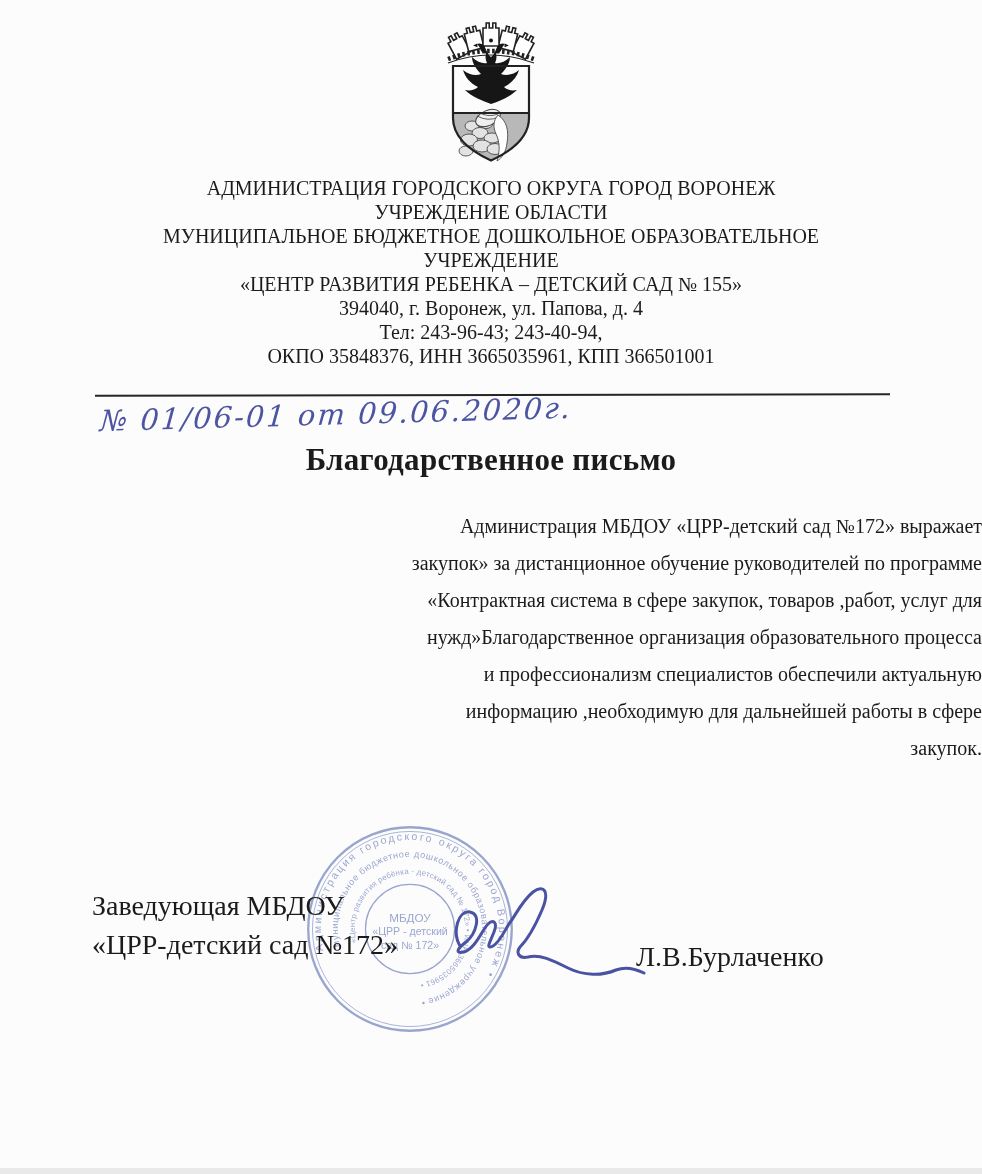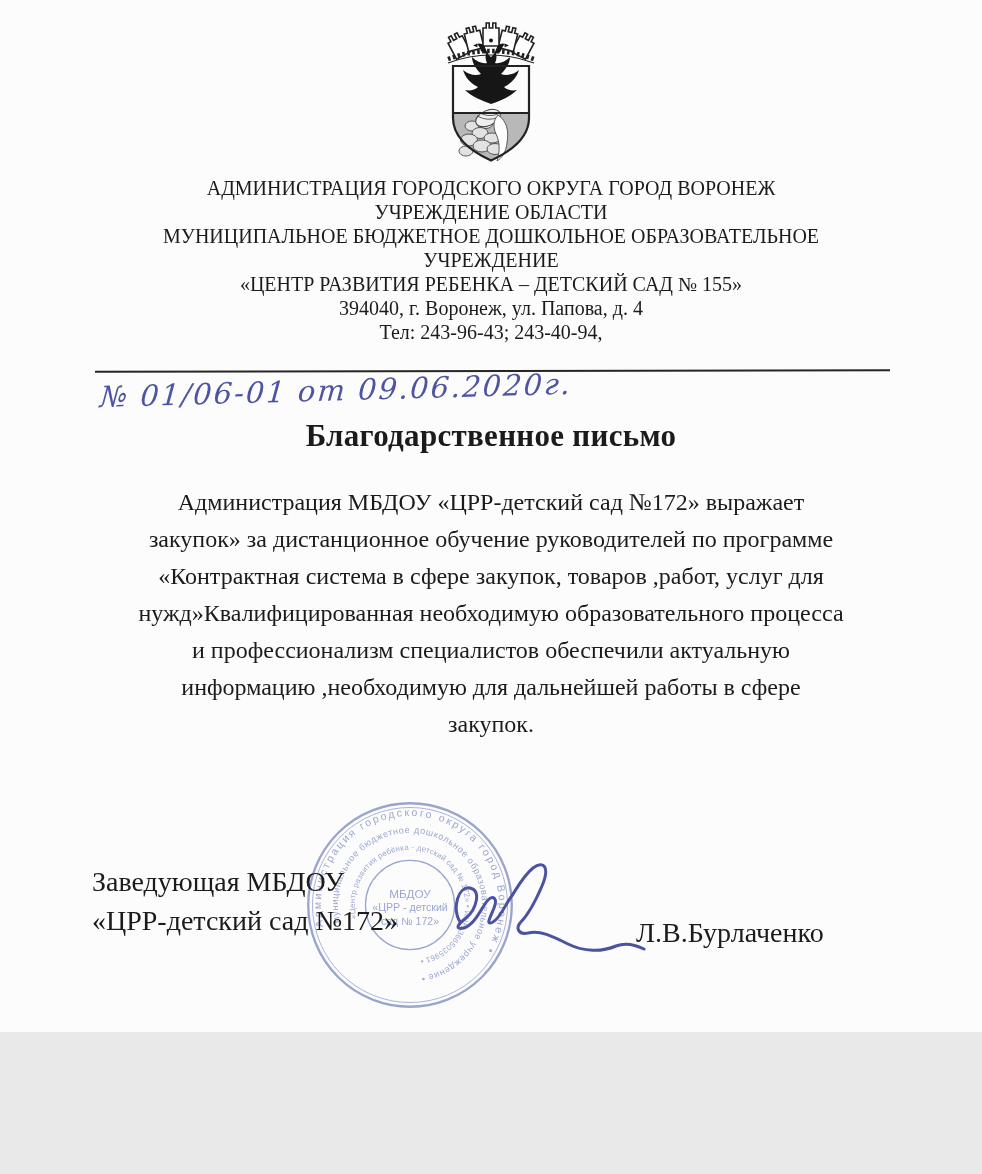"АДМИНИСТРАЦИЯ ГОРОДСКОГО ОКРУГА ГОРОД" .page { height: 1032px -> 1168px }
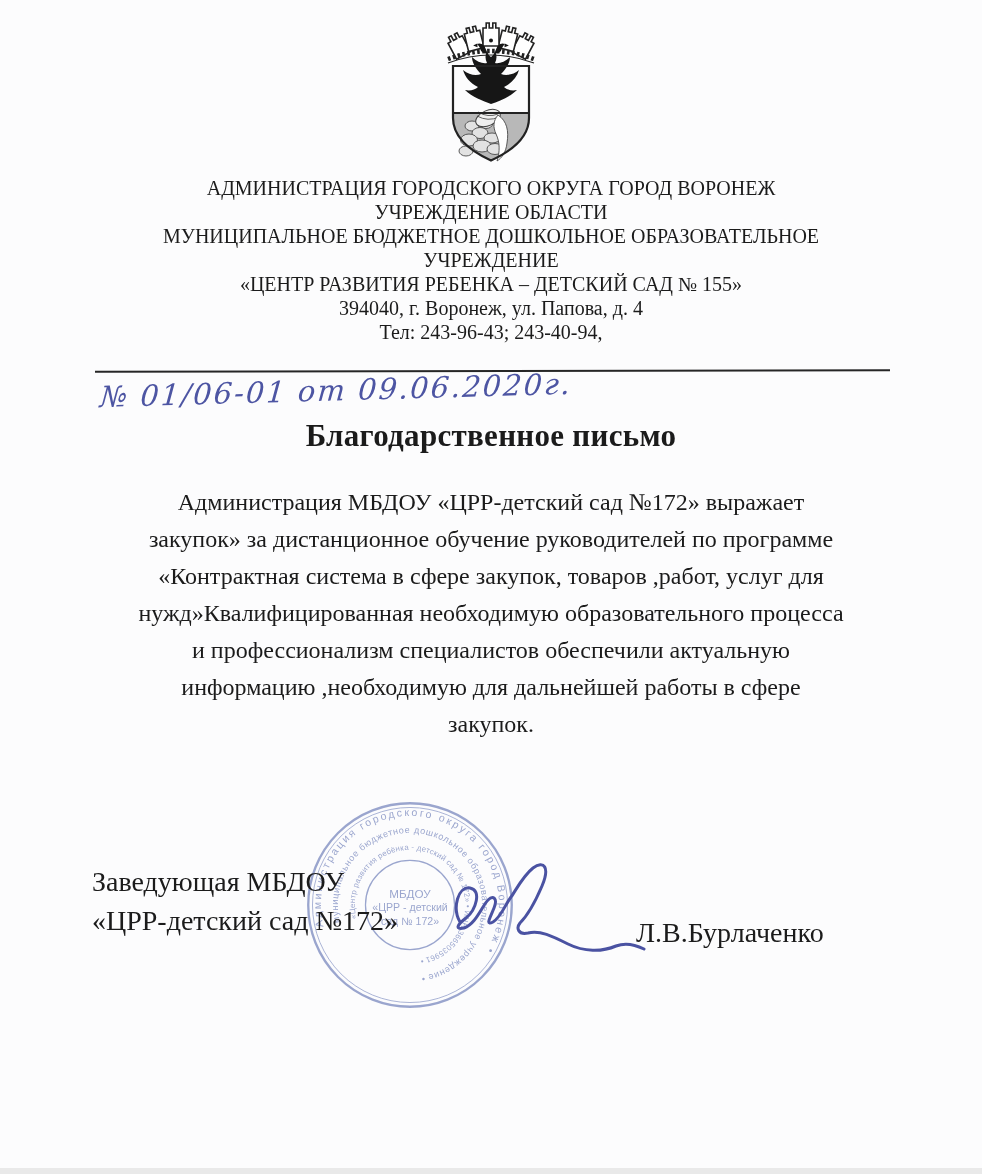"ОКПО 35848376, ИНН 3665035961, КПП" div.lh-line { html: none -> <div>ОКПО 35848376, ИНН 3665035961, КПП 366501001</div> }
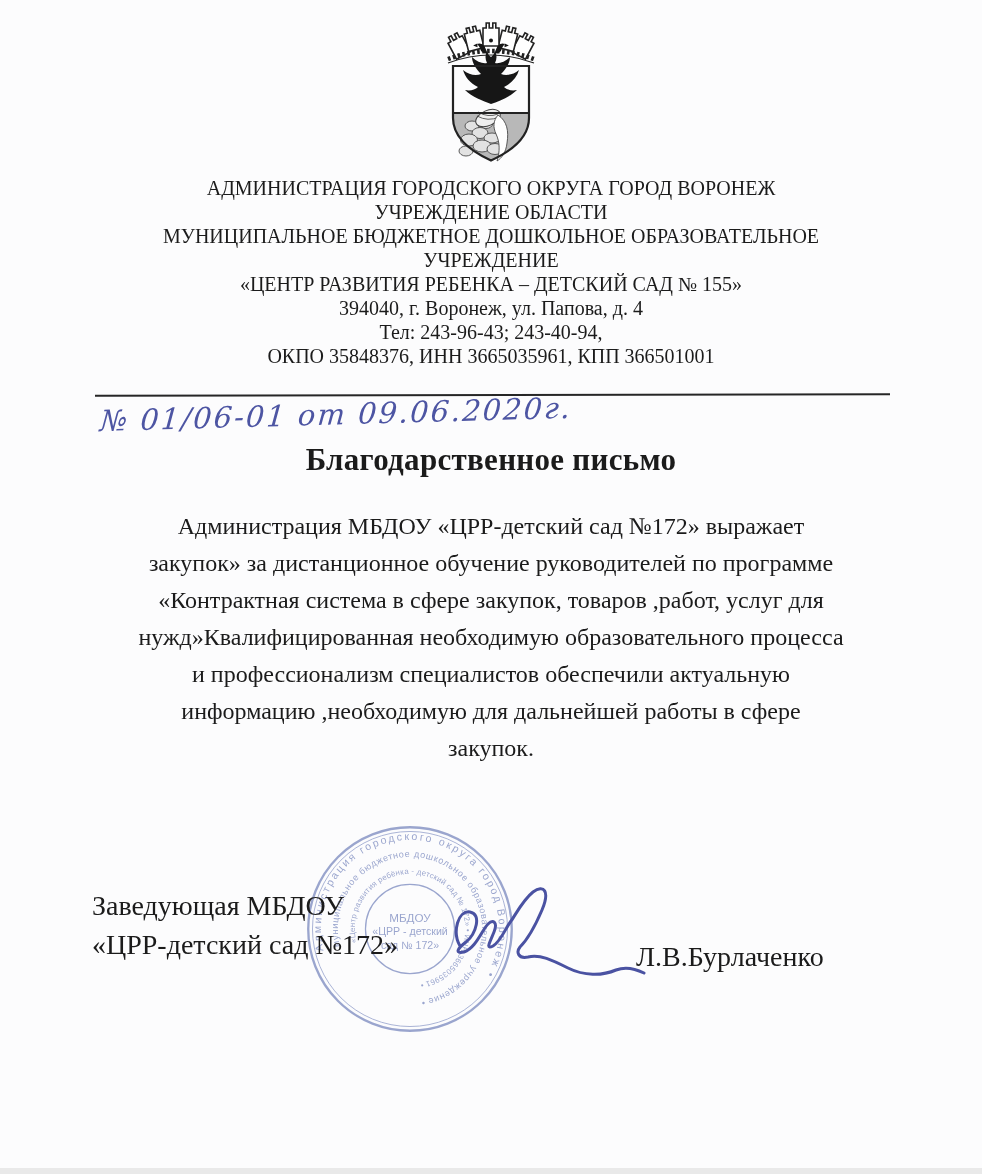"Администрация МБДОУ «ЦРР-детский сад" .body-text { font-size: 24px -> 20px; text-align: center -> right }
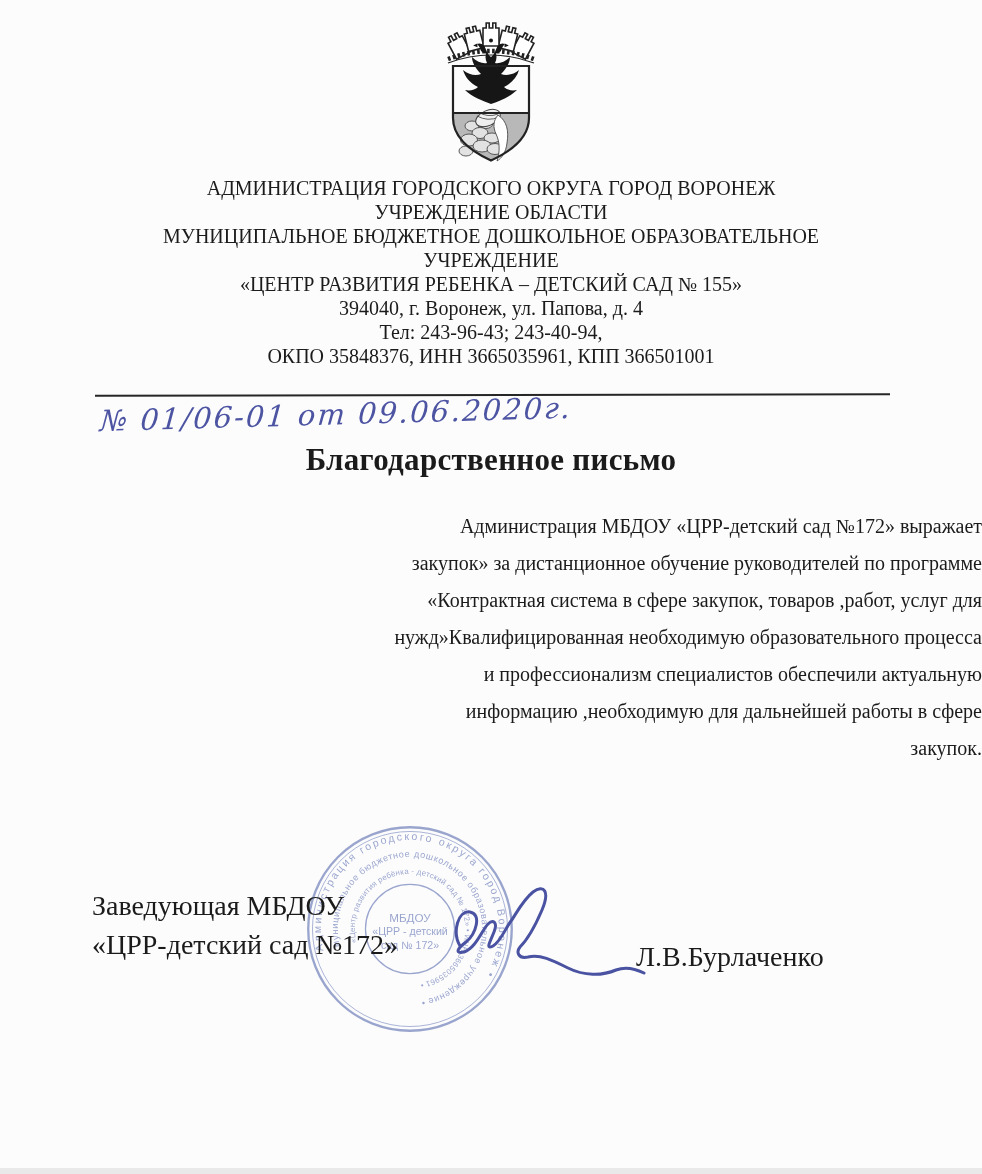"нужд»Квалифицированная необходимую" div { text: Квалифицированная необходимую -> Благодарственное организация }
